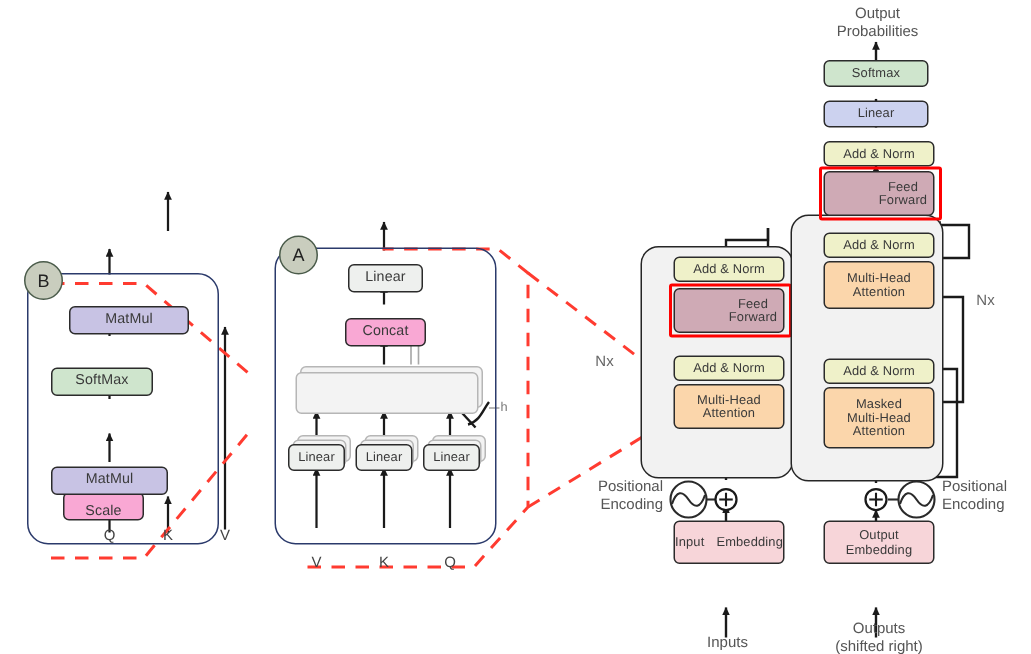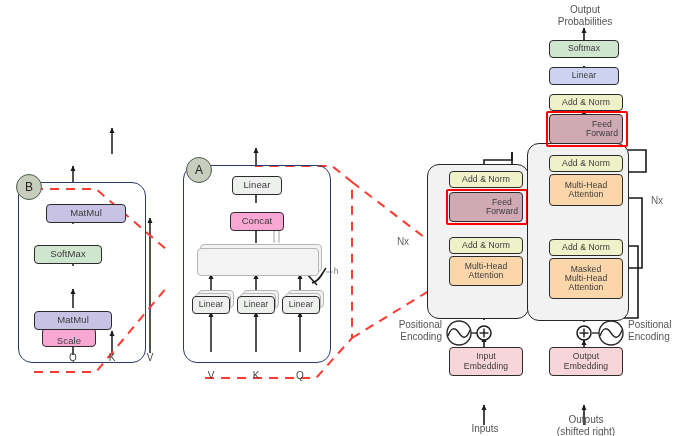"Input" div.box { flex-direction: column -> row; justify-content: none -> space-between }
